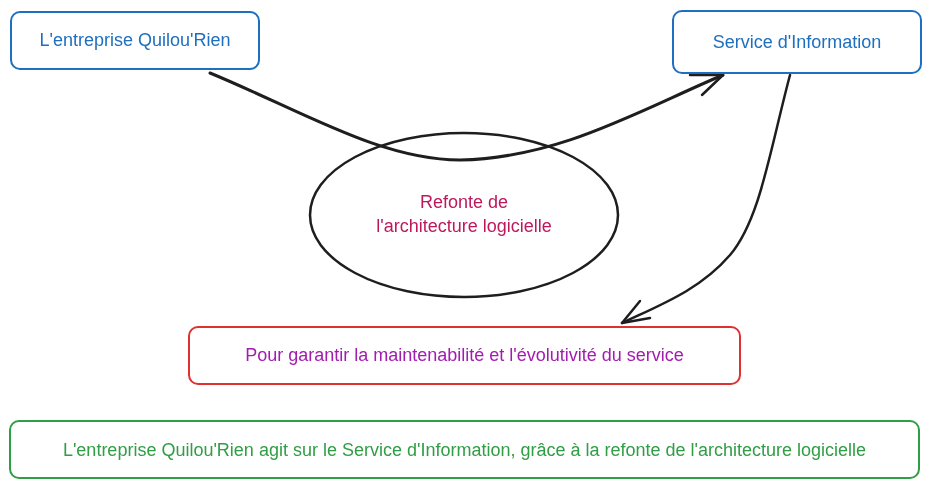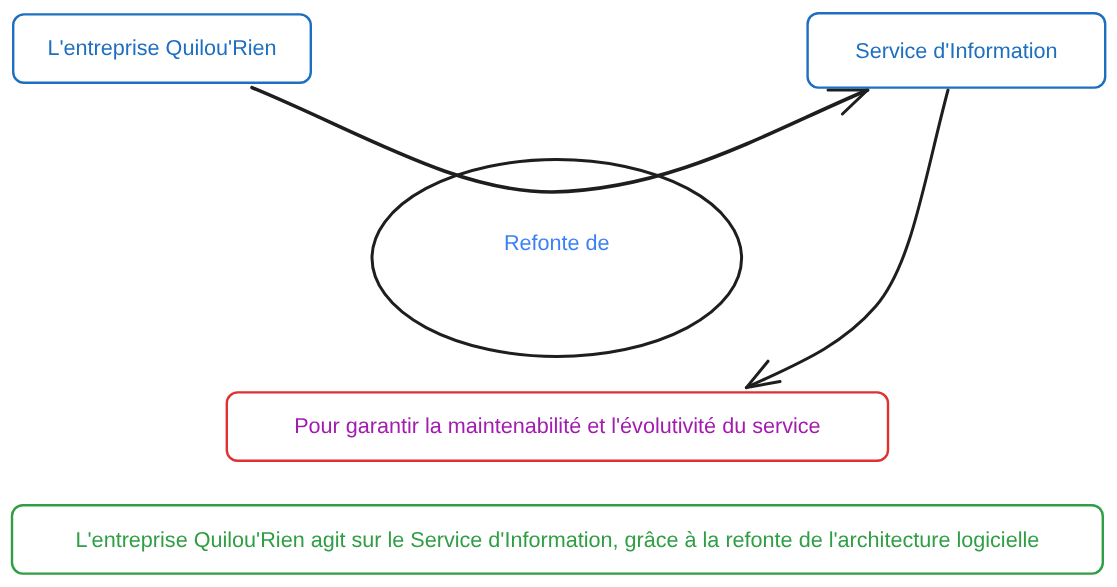"Refonte de" .ellipse-label { color: #3b82f6 -> #be185d }
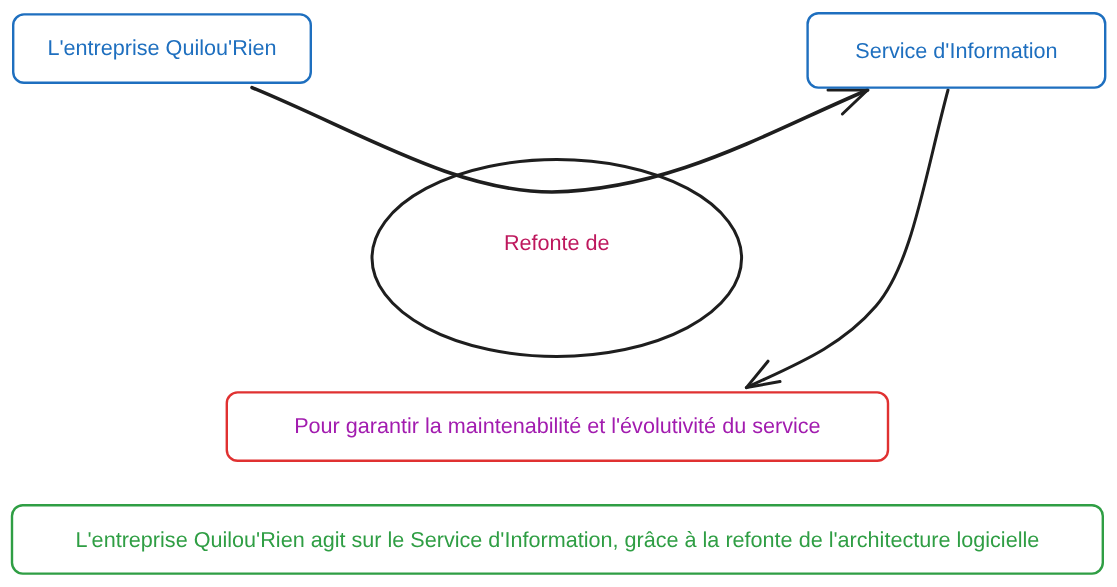"l'architecture logicielle" div { html: none -> <div>l'architecture logicielle</div> }
